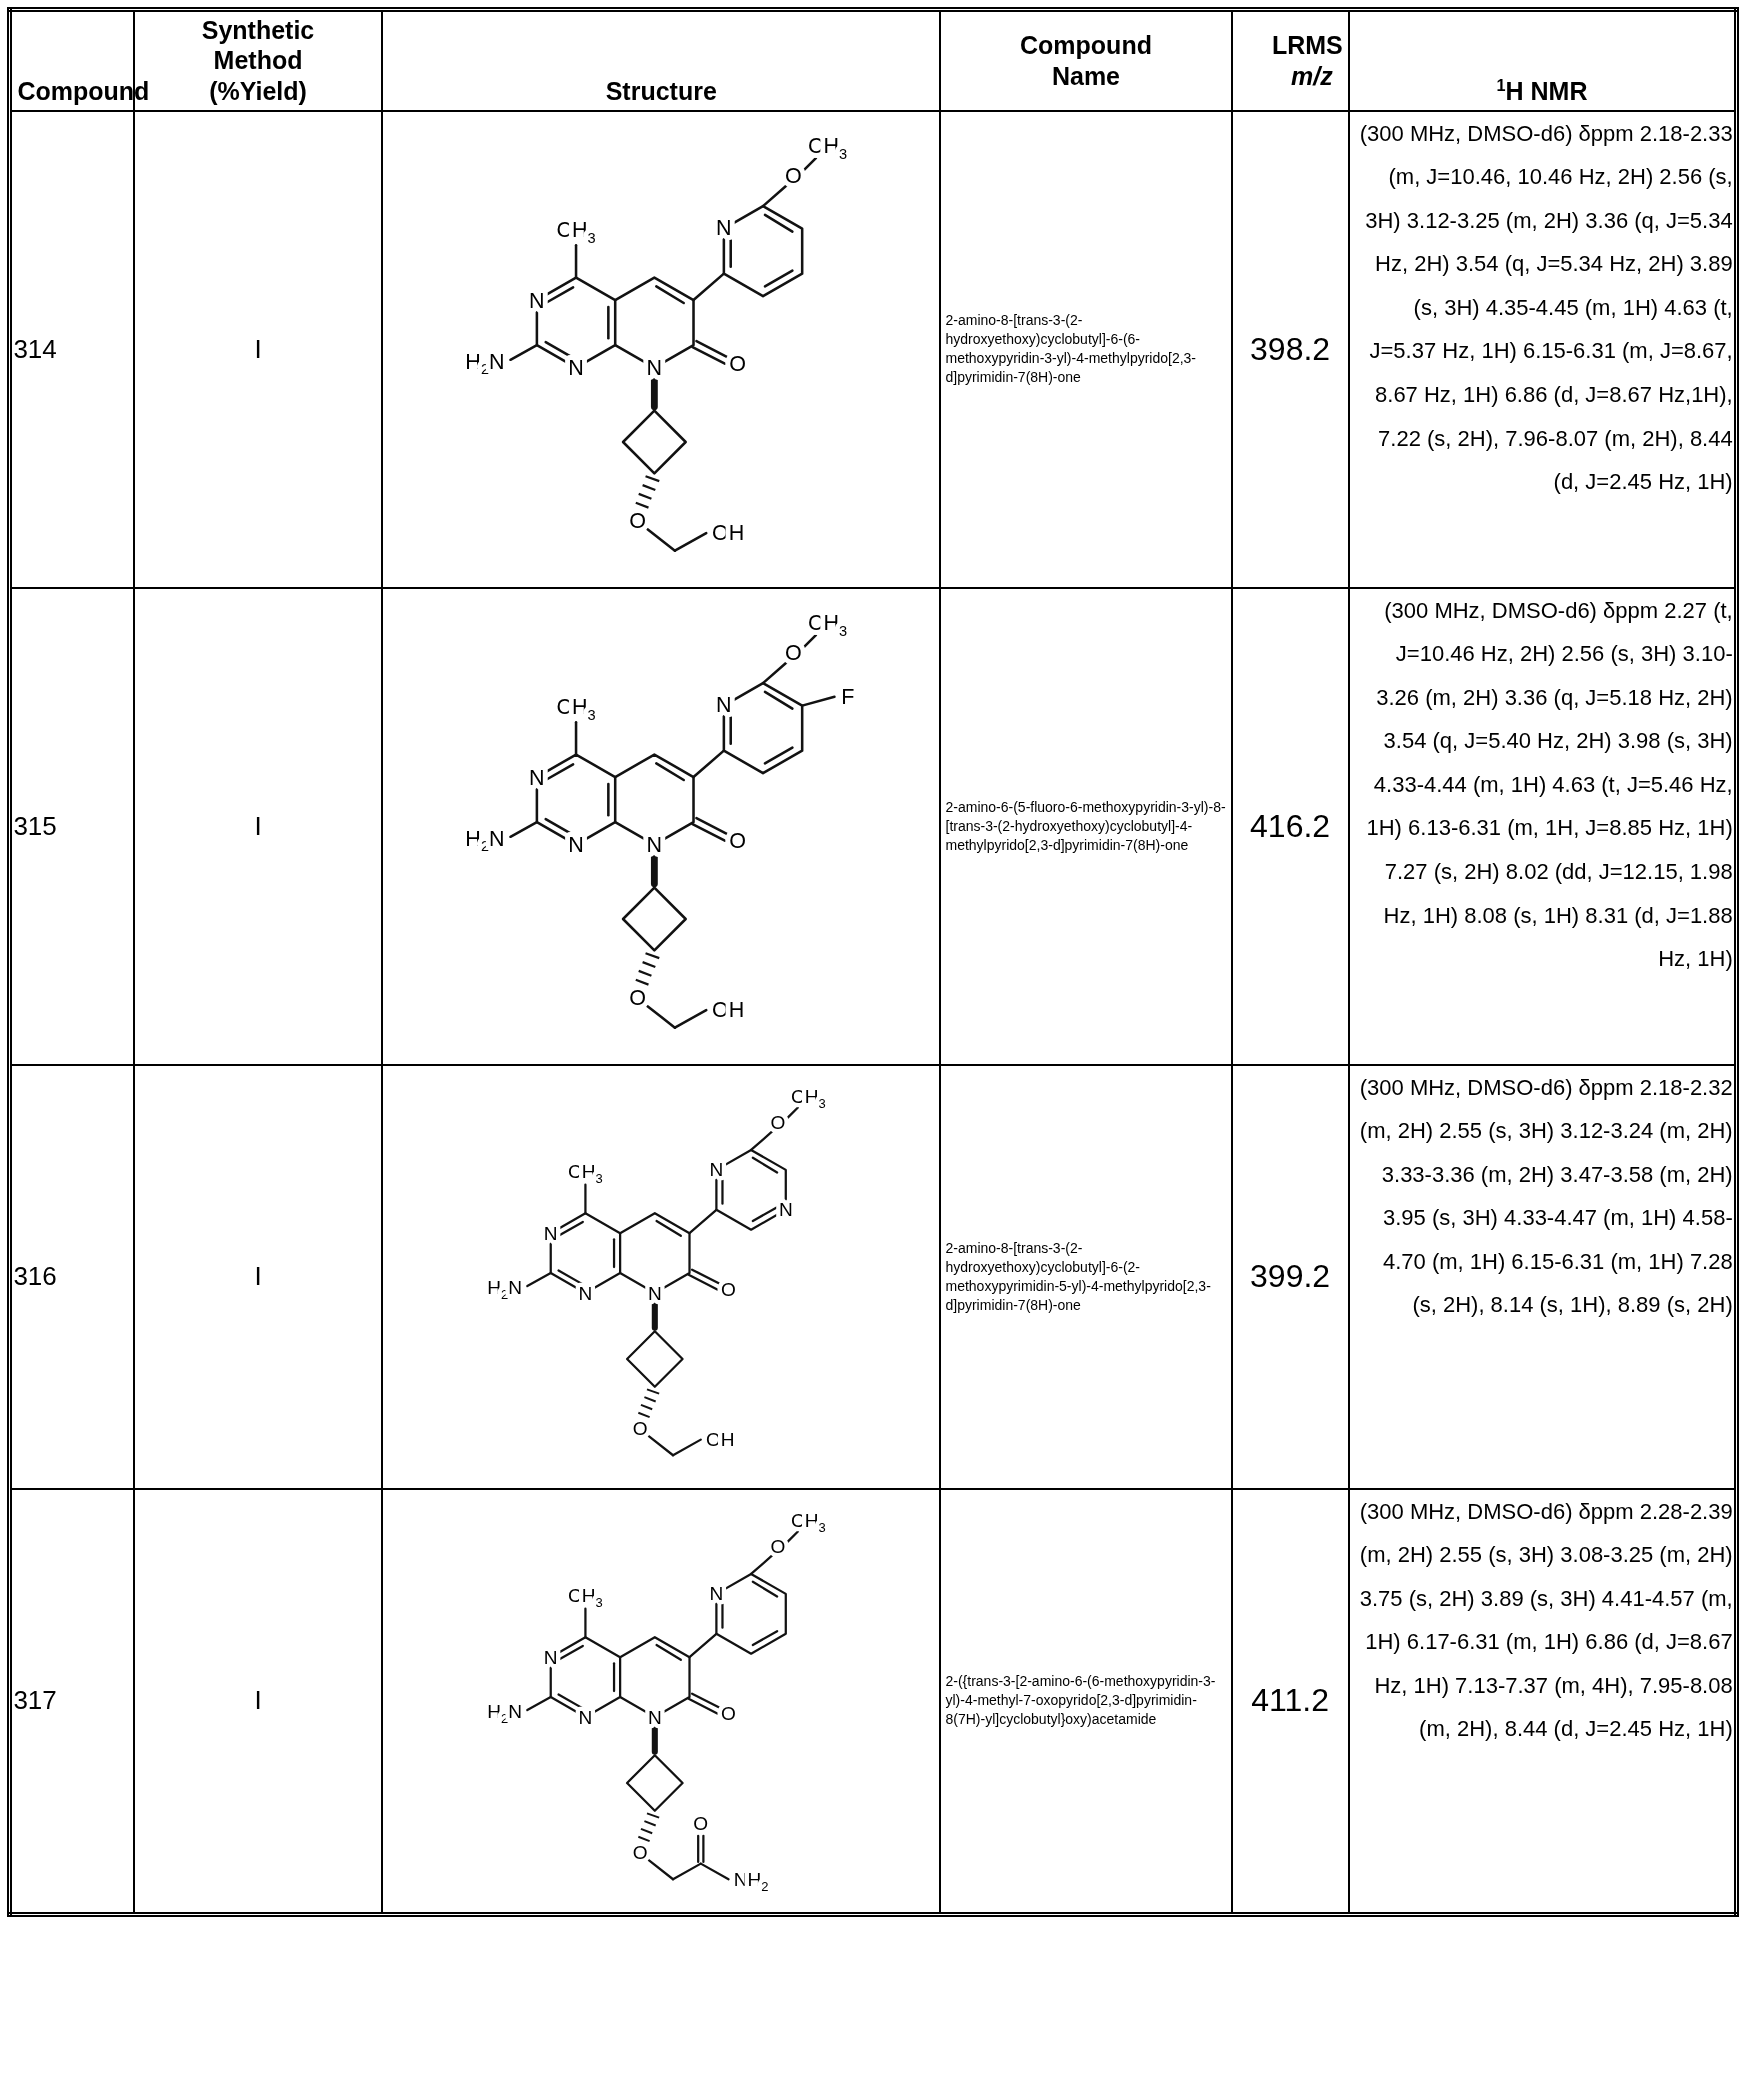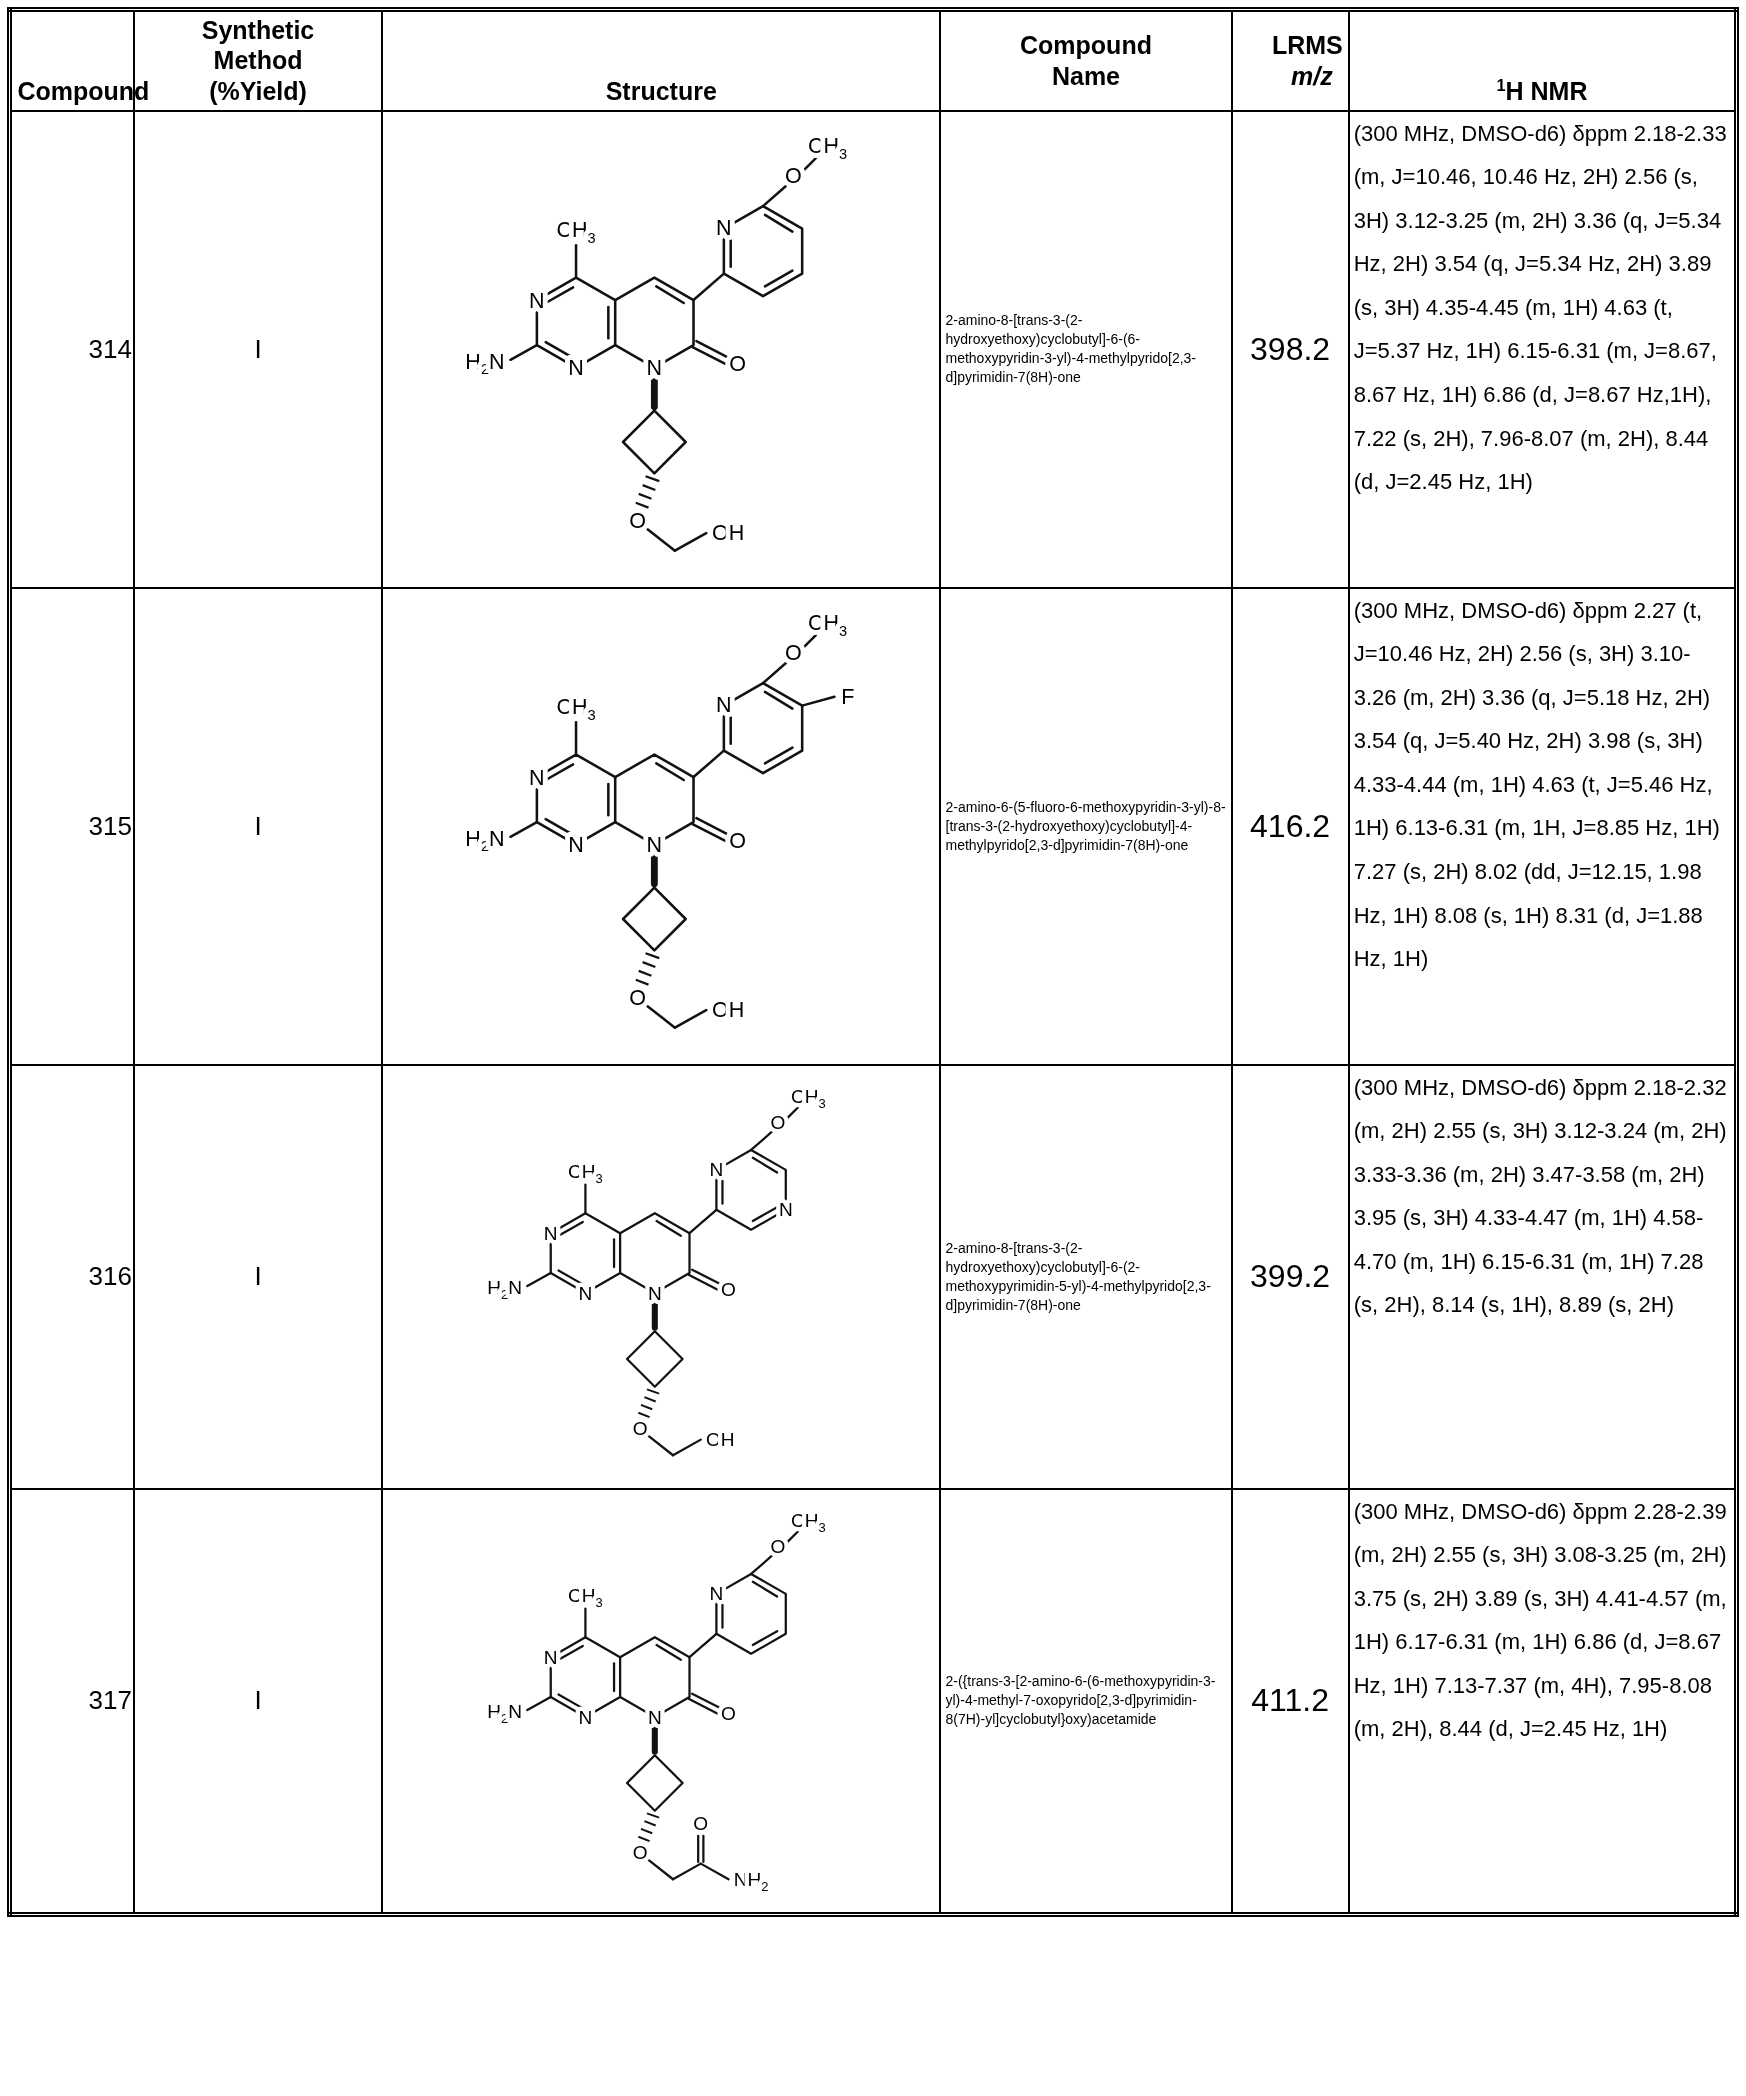"(300 MHz, DMSO-d6) δppm 2.18-2.33" td.c-nmr { text-align: left -> right }
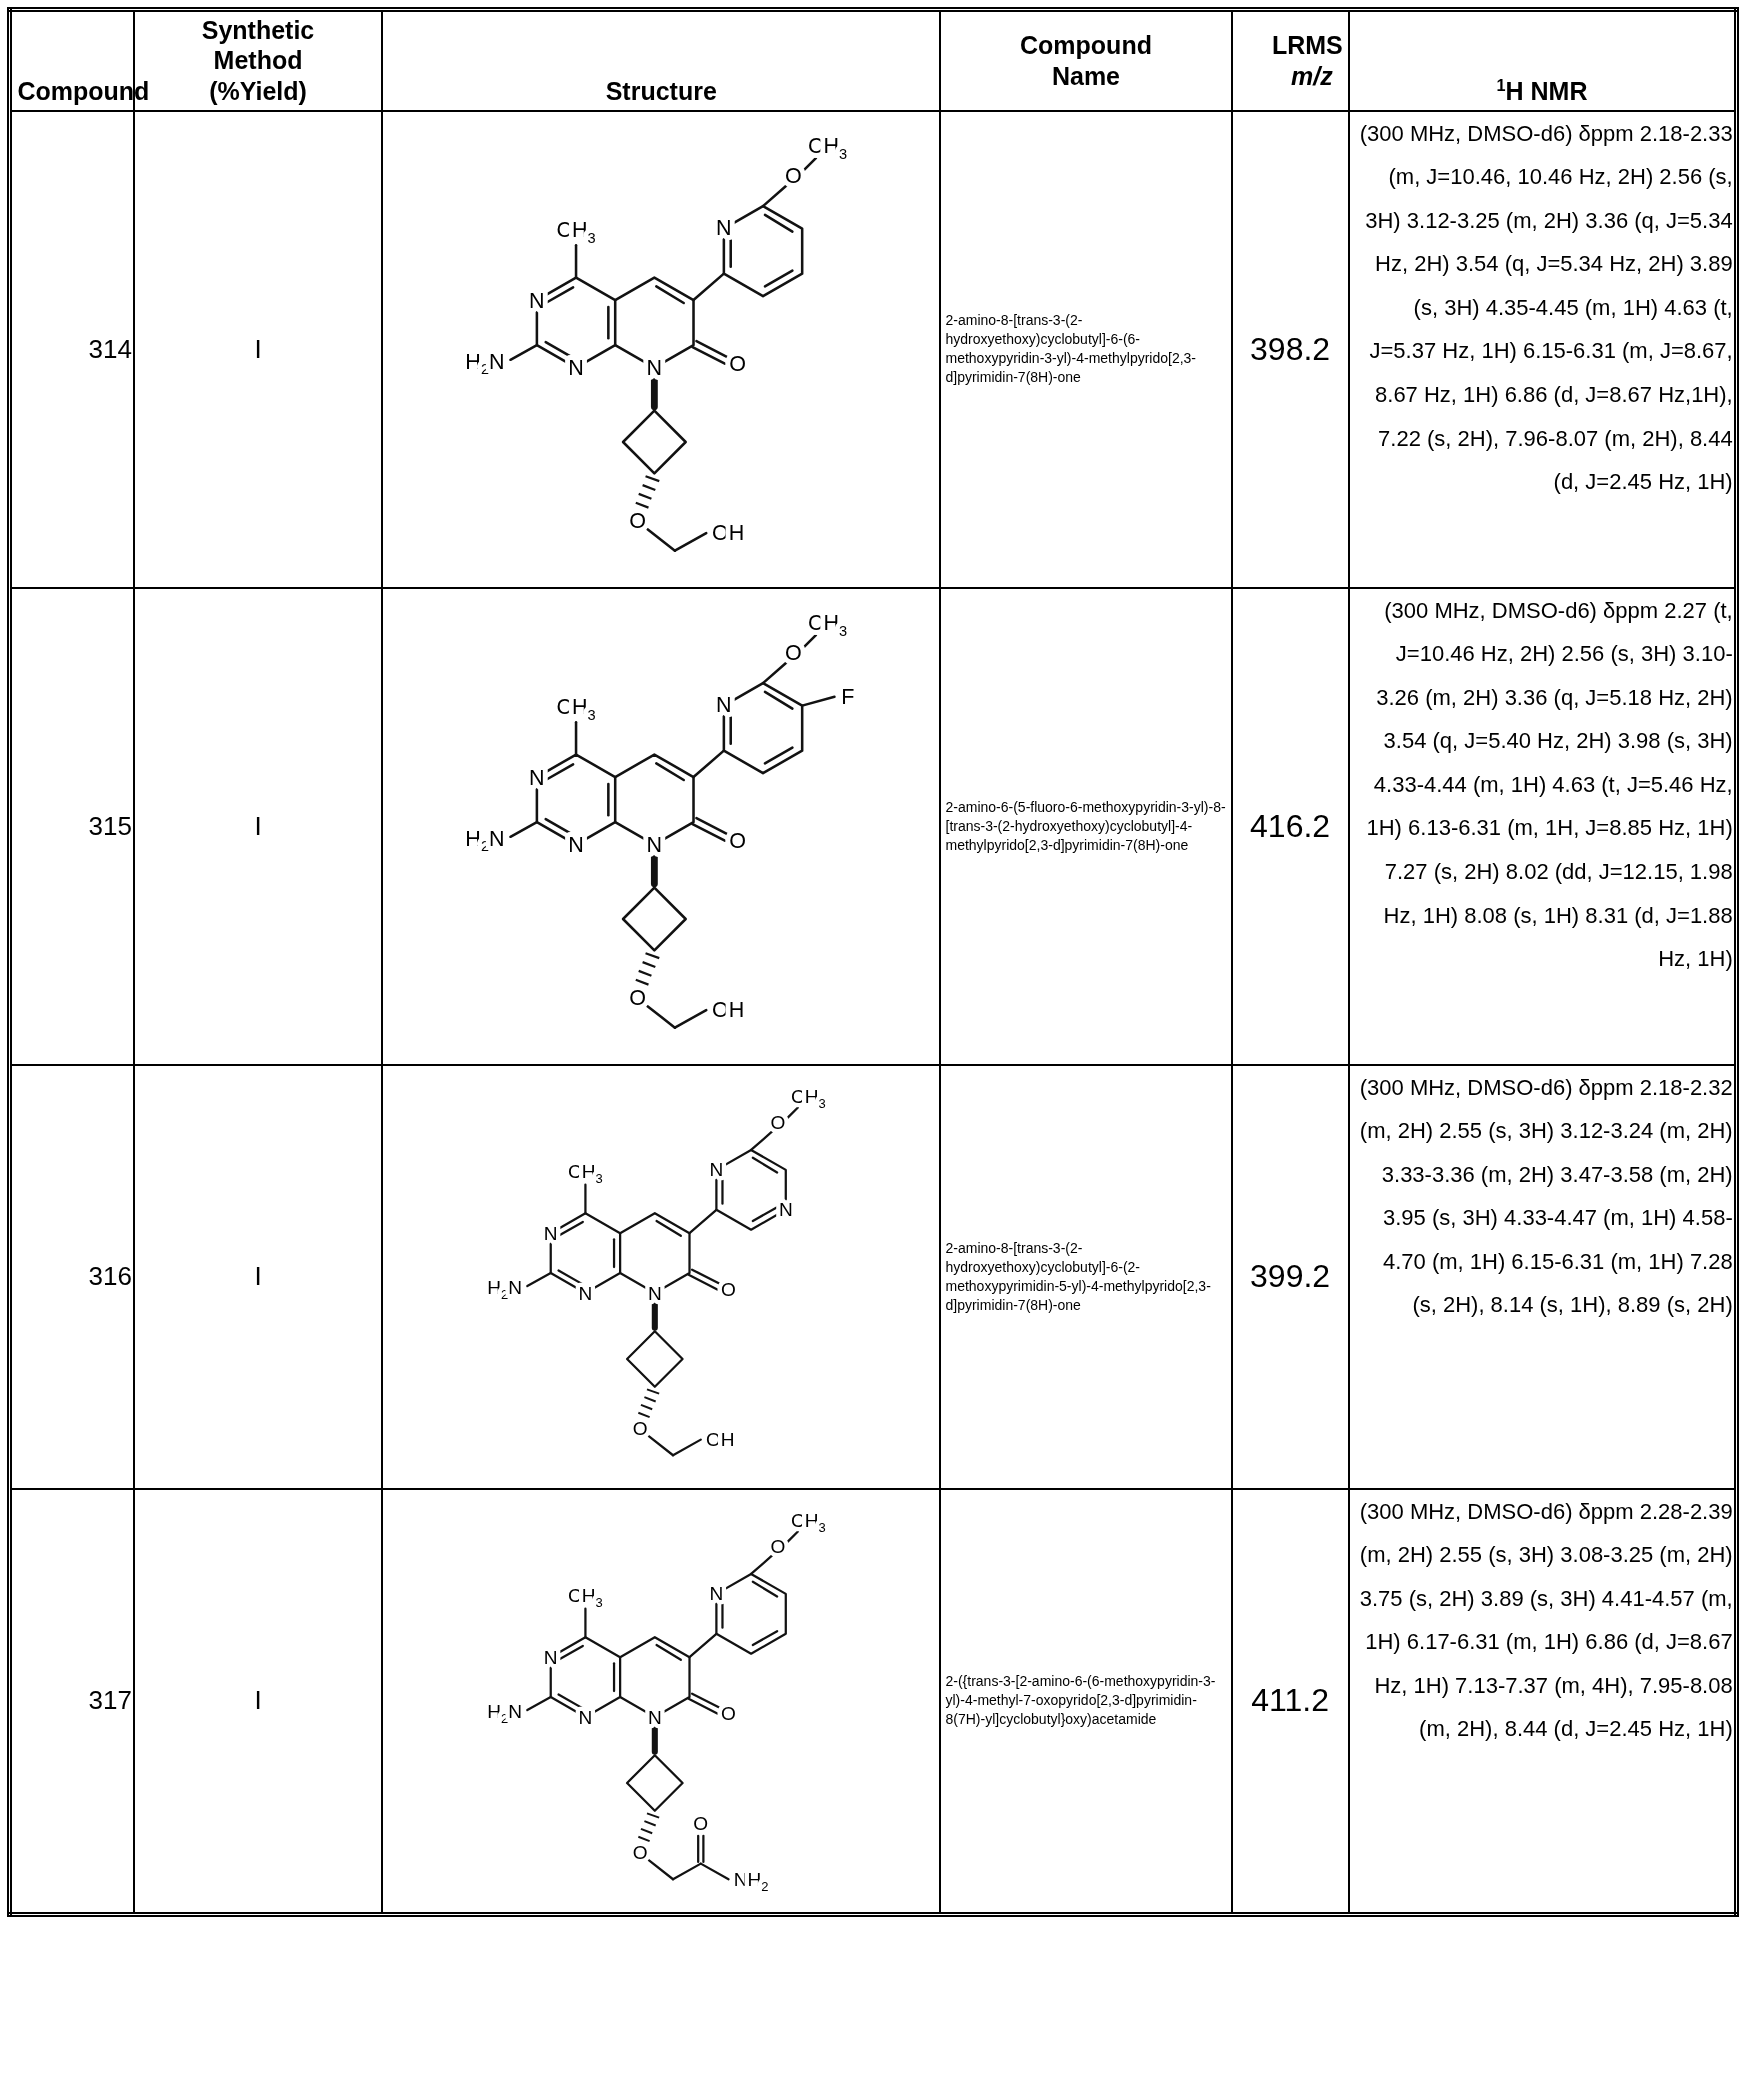"314" td.c-compound { text-align: right -> left }
